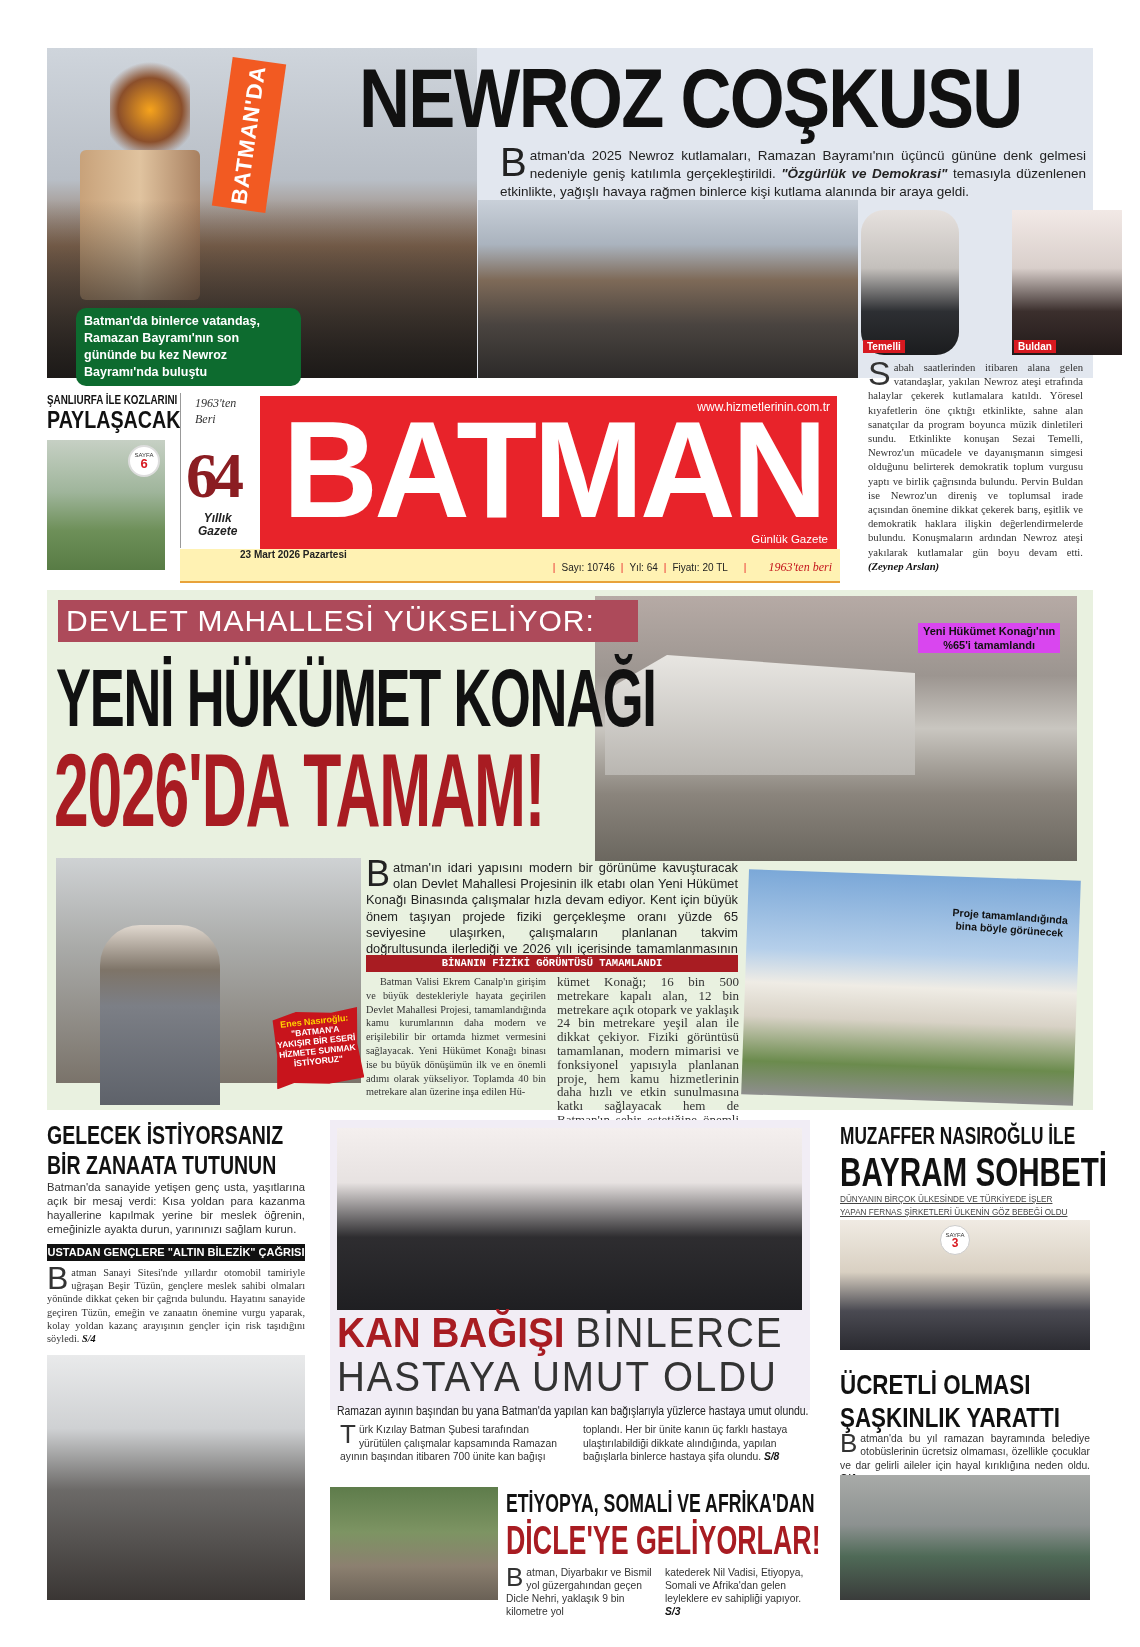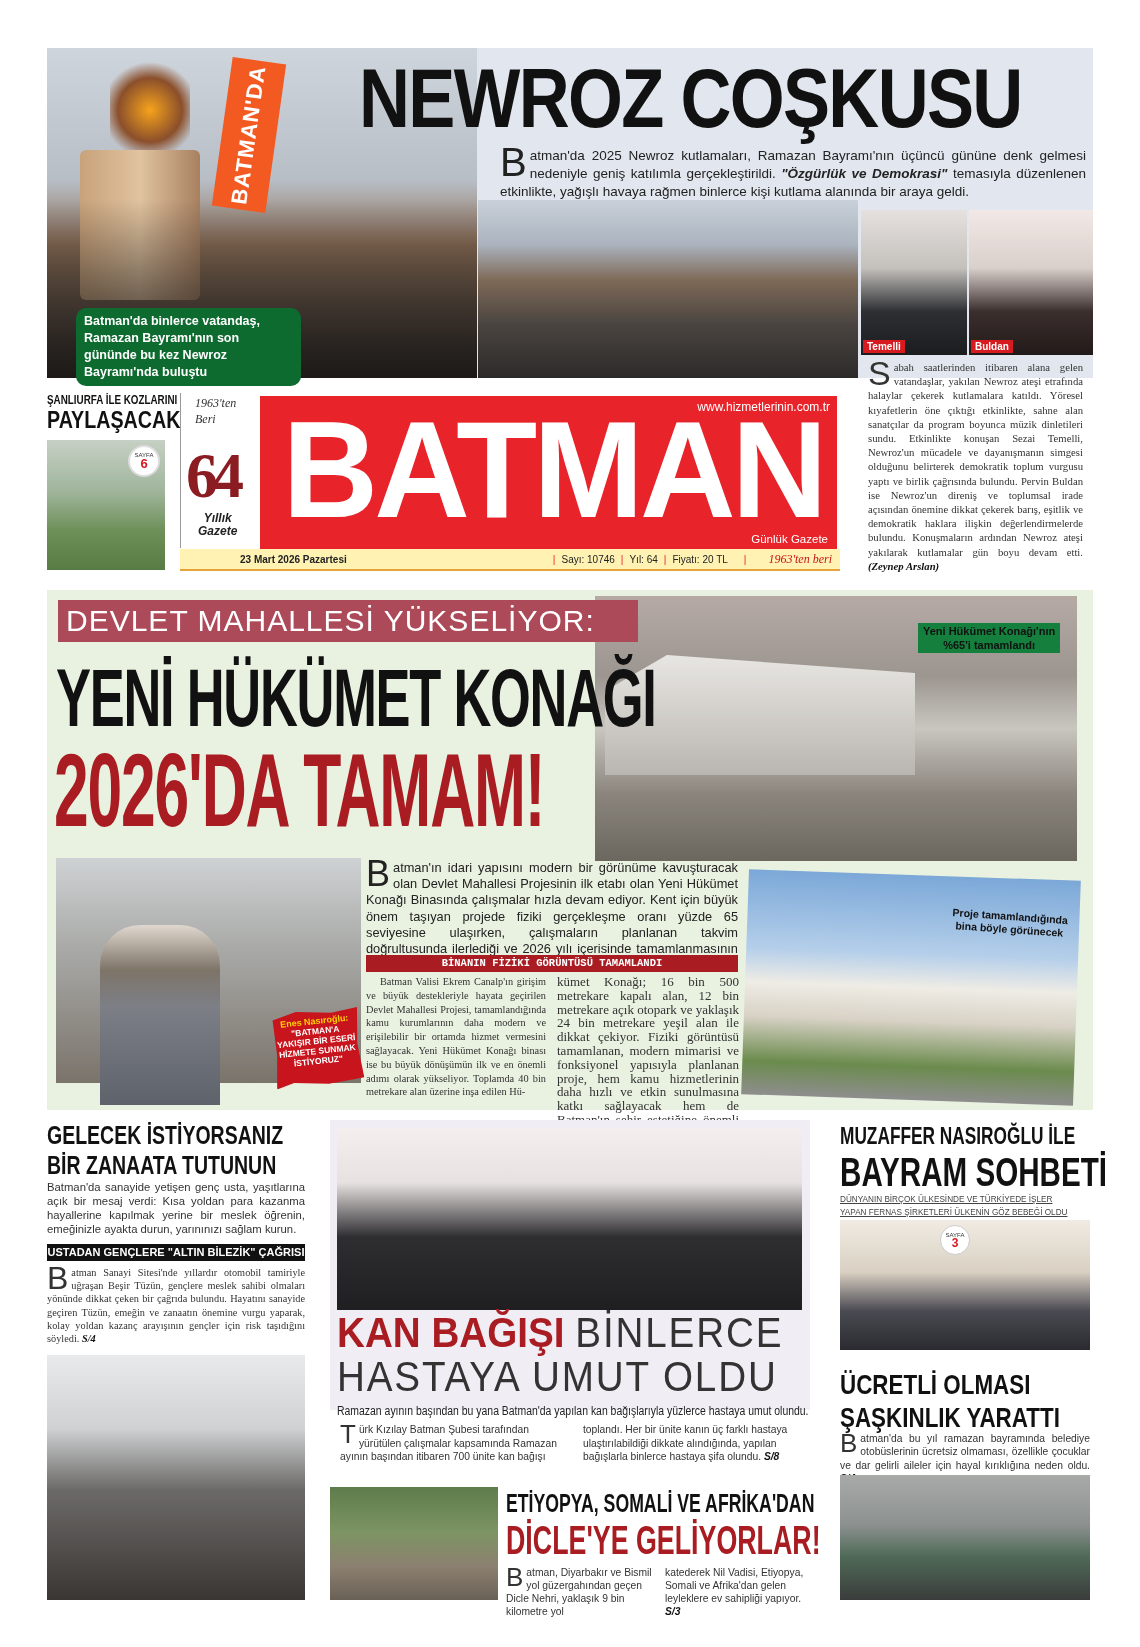"Temelli" #temelli-photo { border-radius: none -> 23px; width: 106px -> 98px }
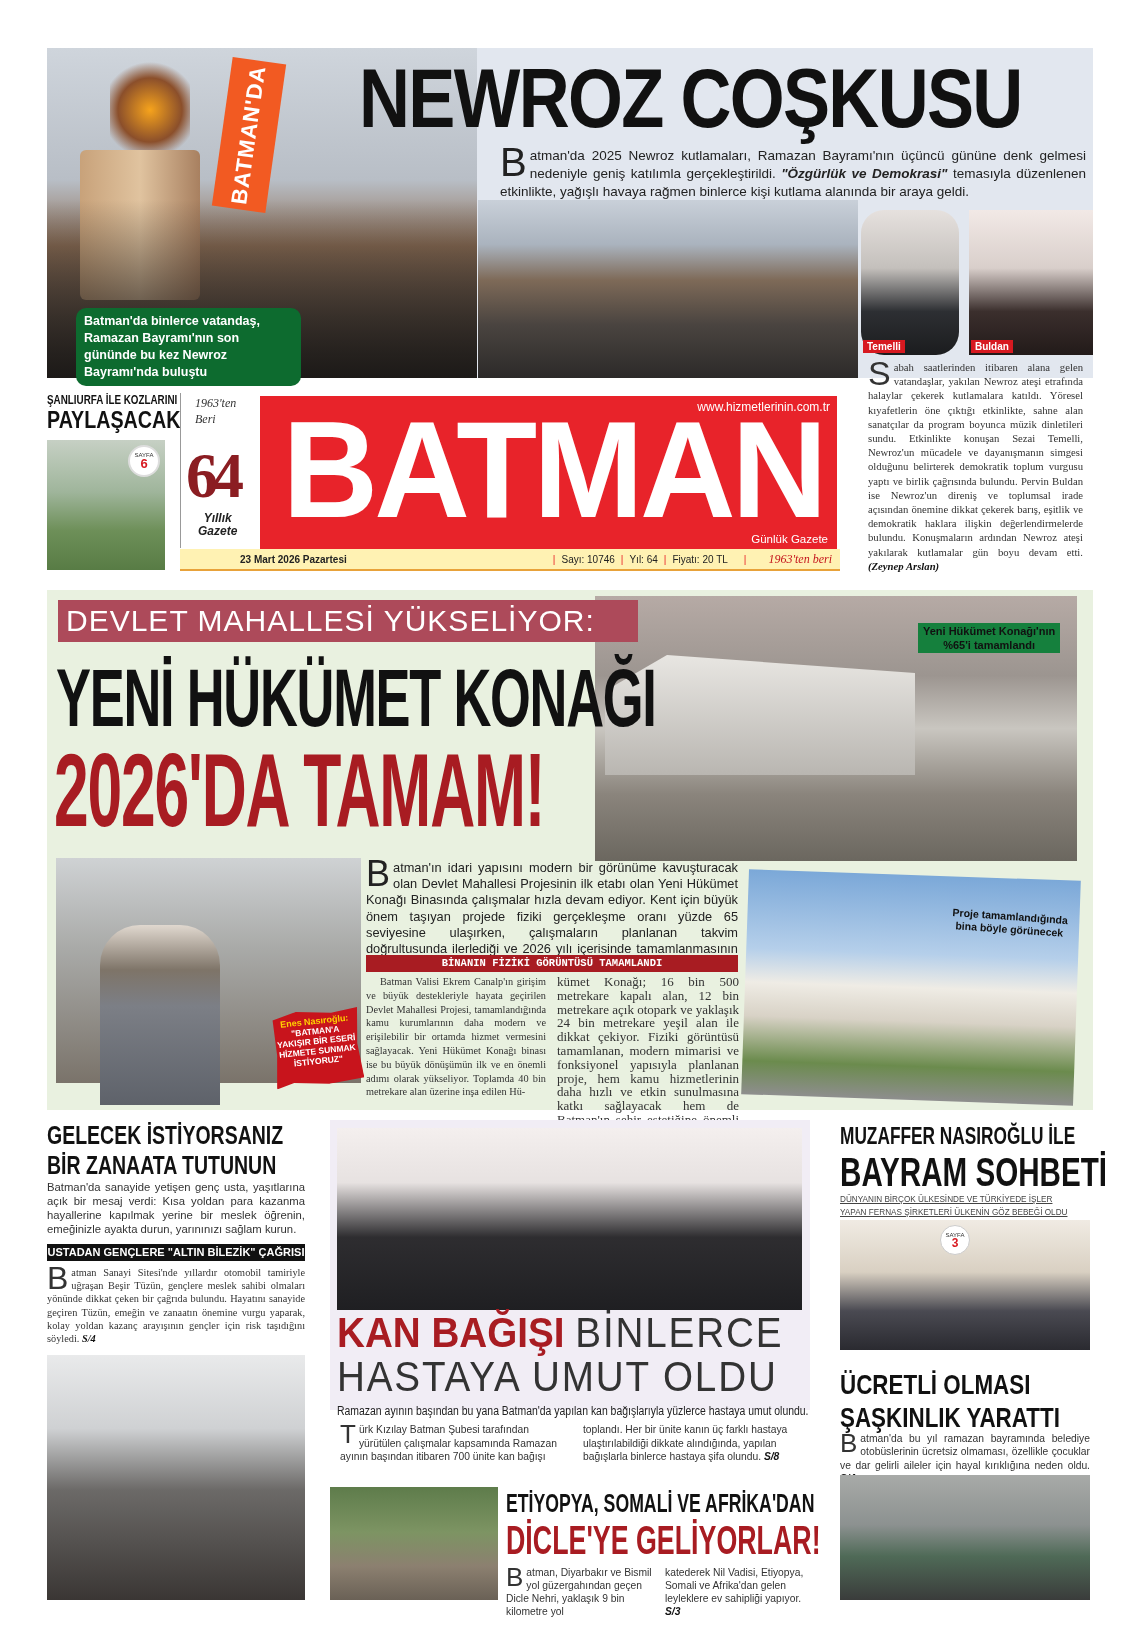"Buldan" #buldan-photo { left: 969px -> 1012px; width: 124px -> 110px }
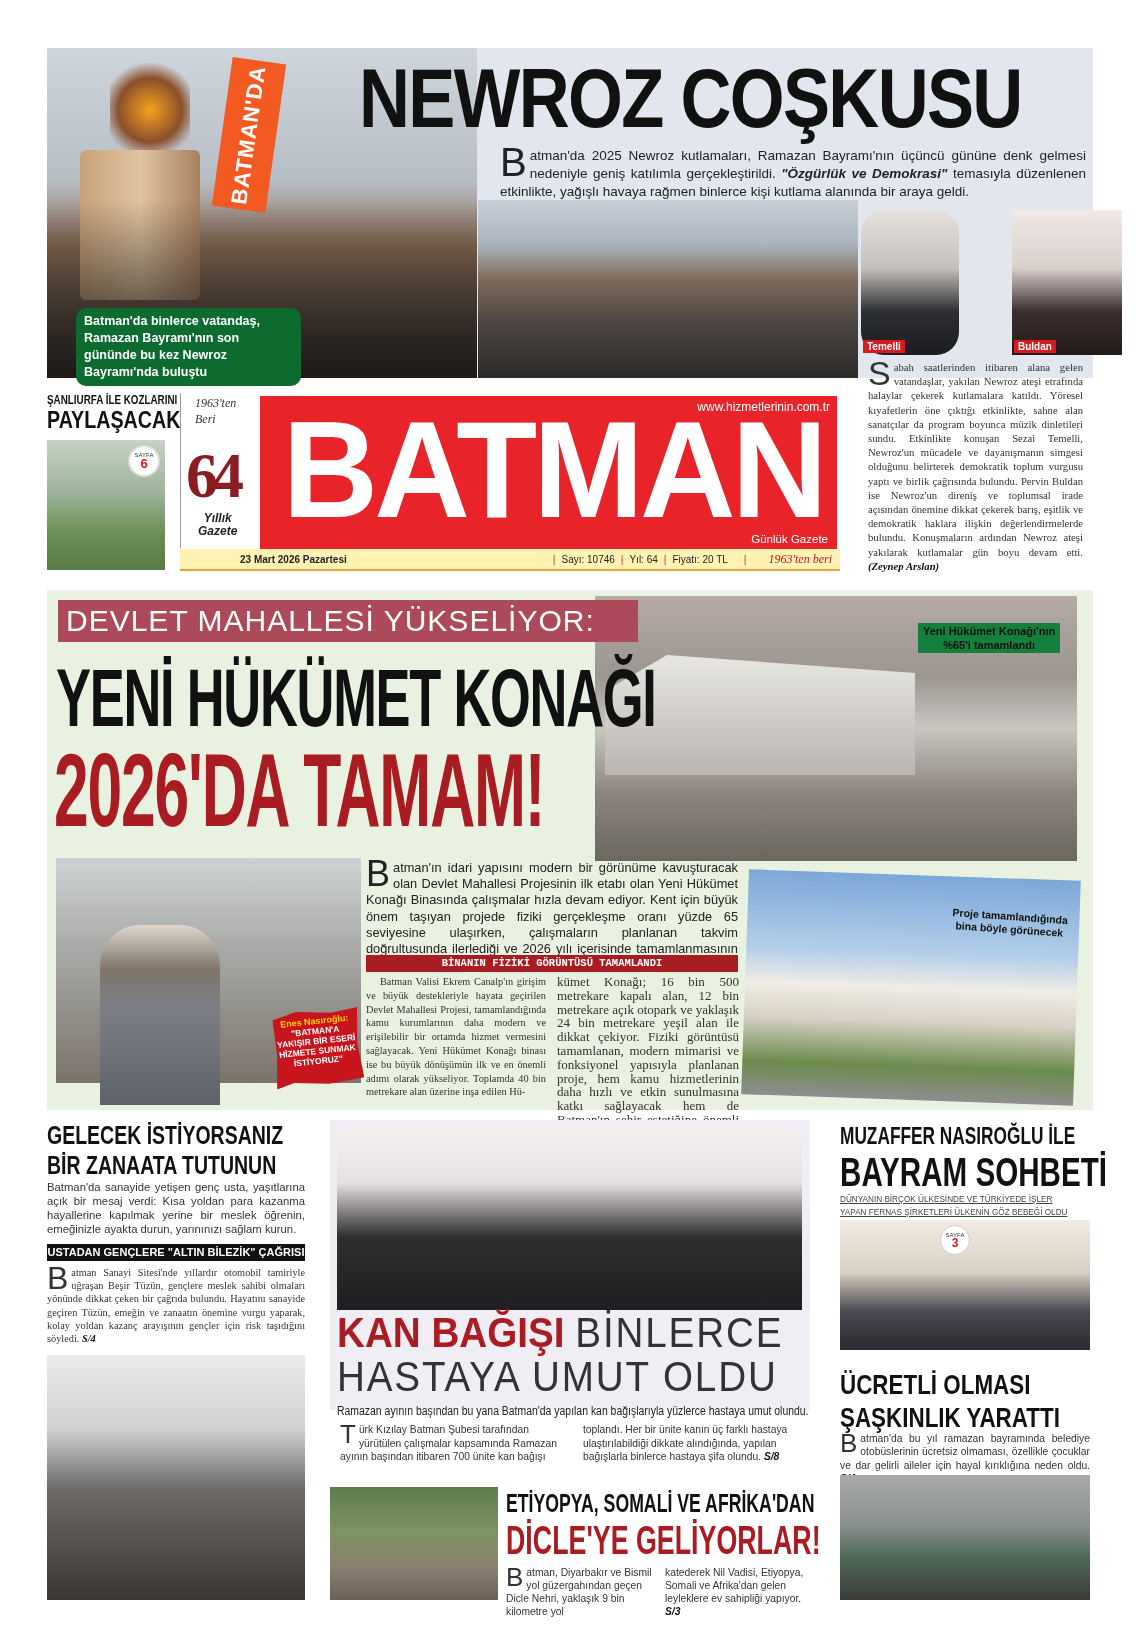"23 Mart 2026 Pazartesi" #dateline { align-items: center -> flex-start; flex-direction: none -> column; height: 22px -> 34px }
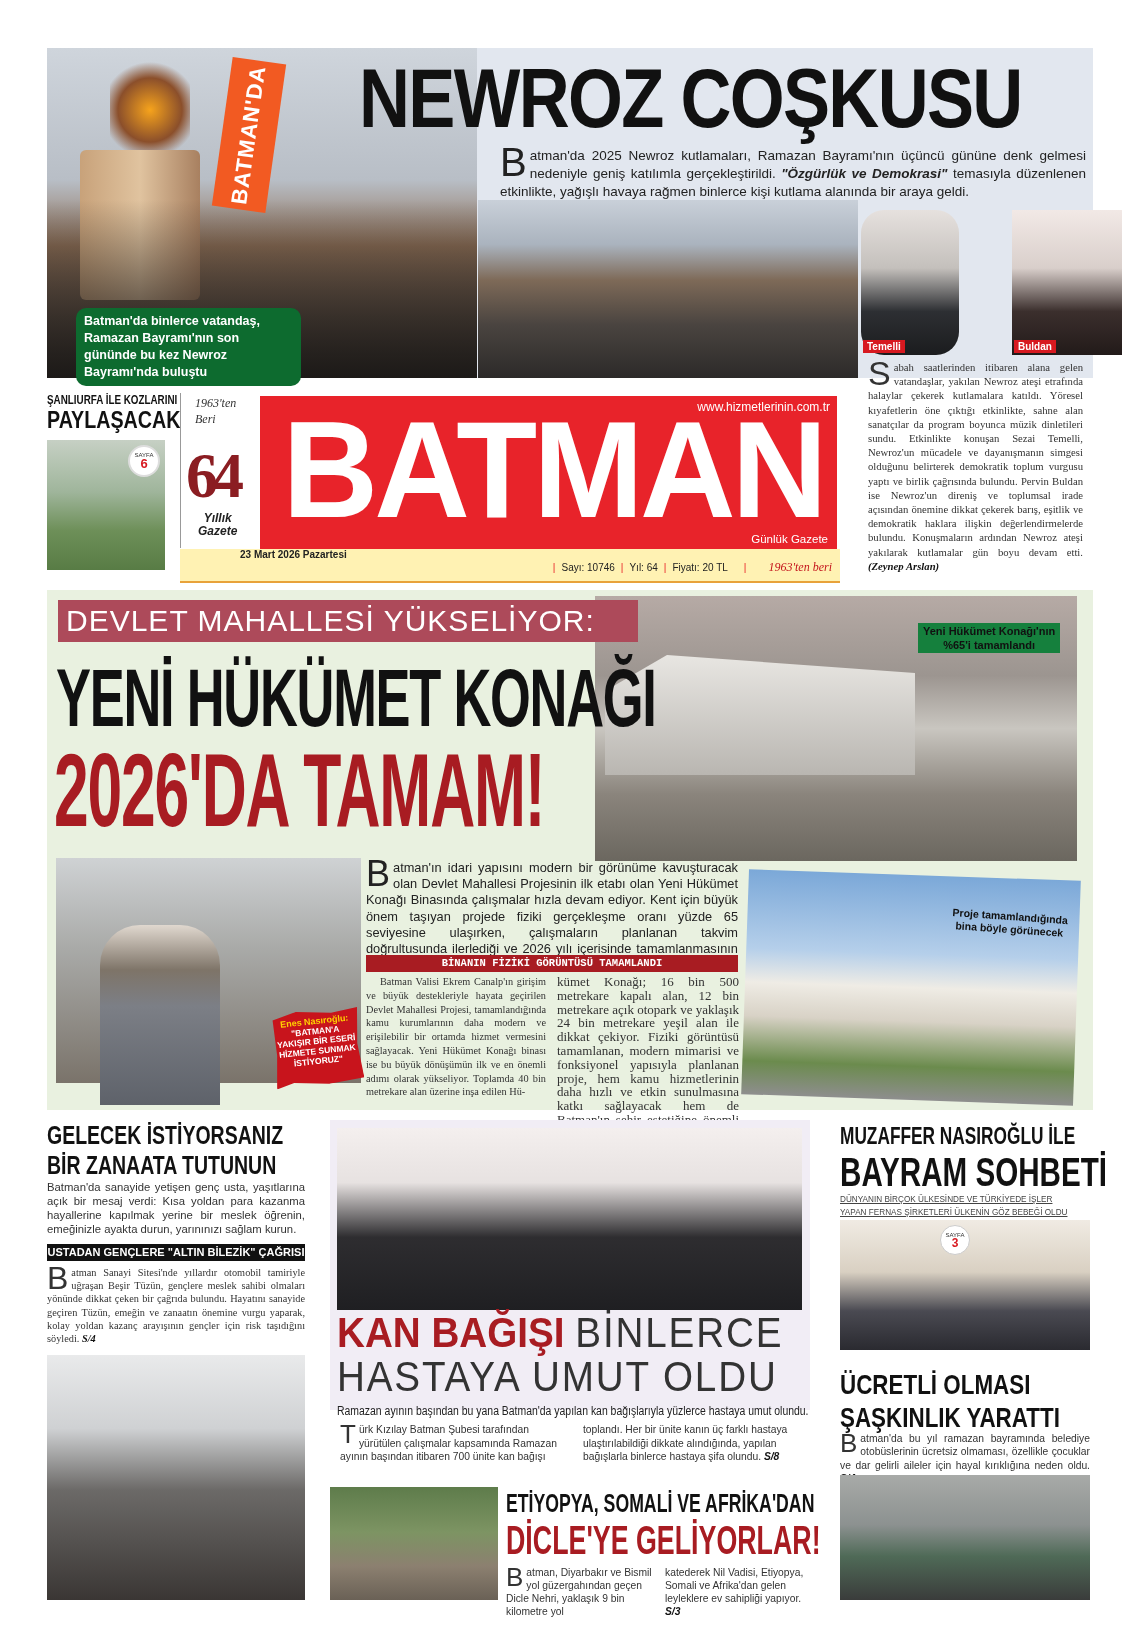"Yeni Hükümet Konağı'nın" #aerial-caption { background: #15803d -> #d946ef }
